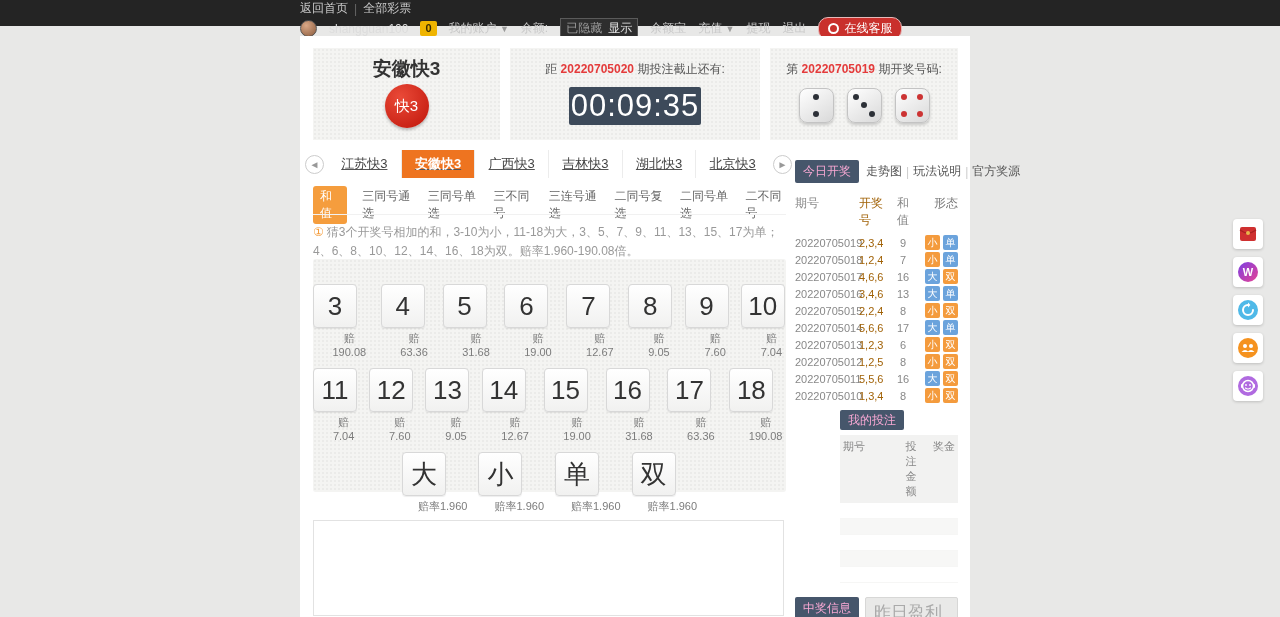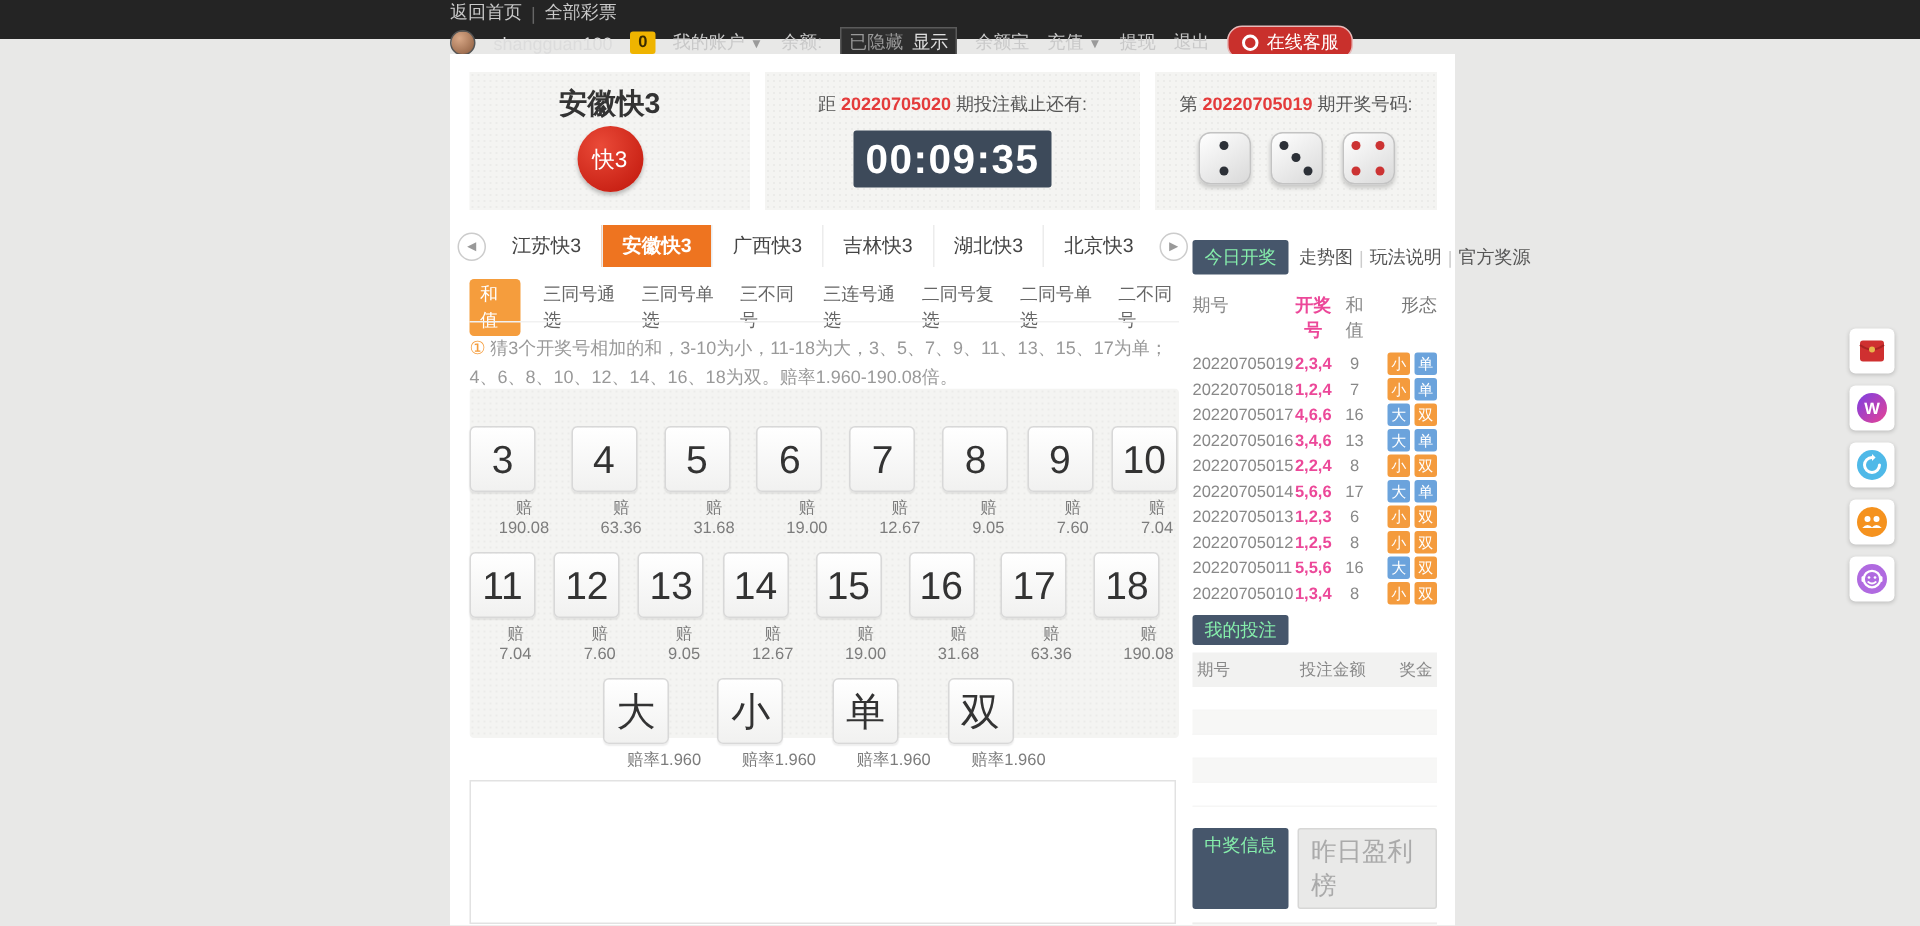"00:09:35" .countdown { font-size: 27px -> 31px; font-weight: bold -> normal }
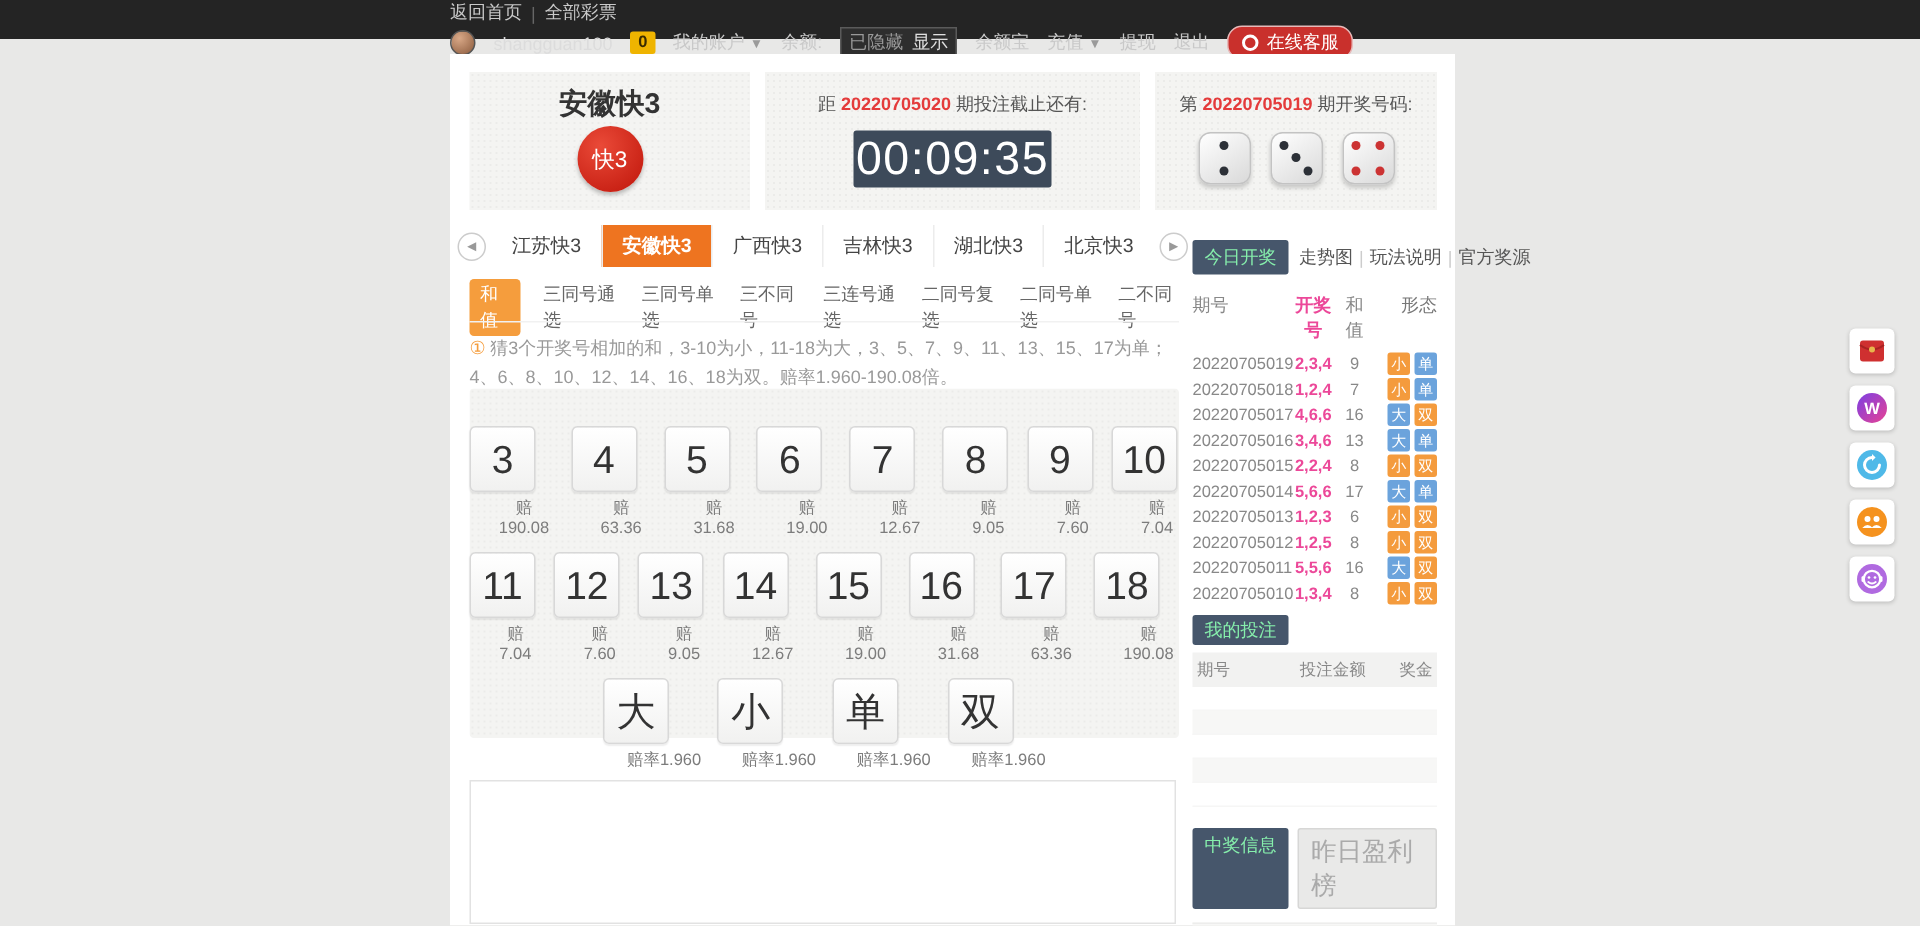"江苏快3" .tabs-list { text-decoration: none -> underline }
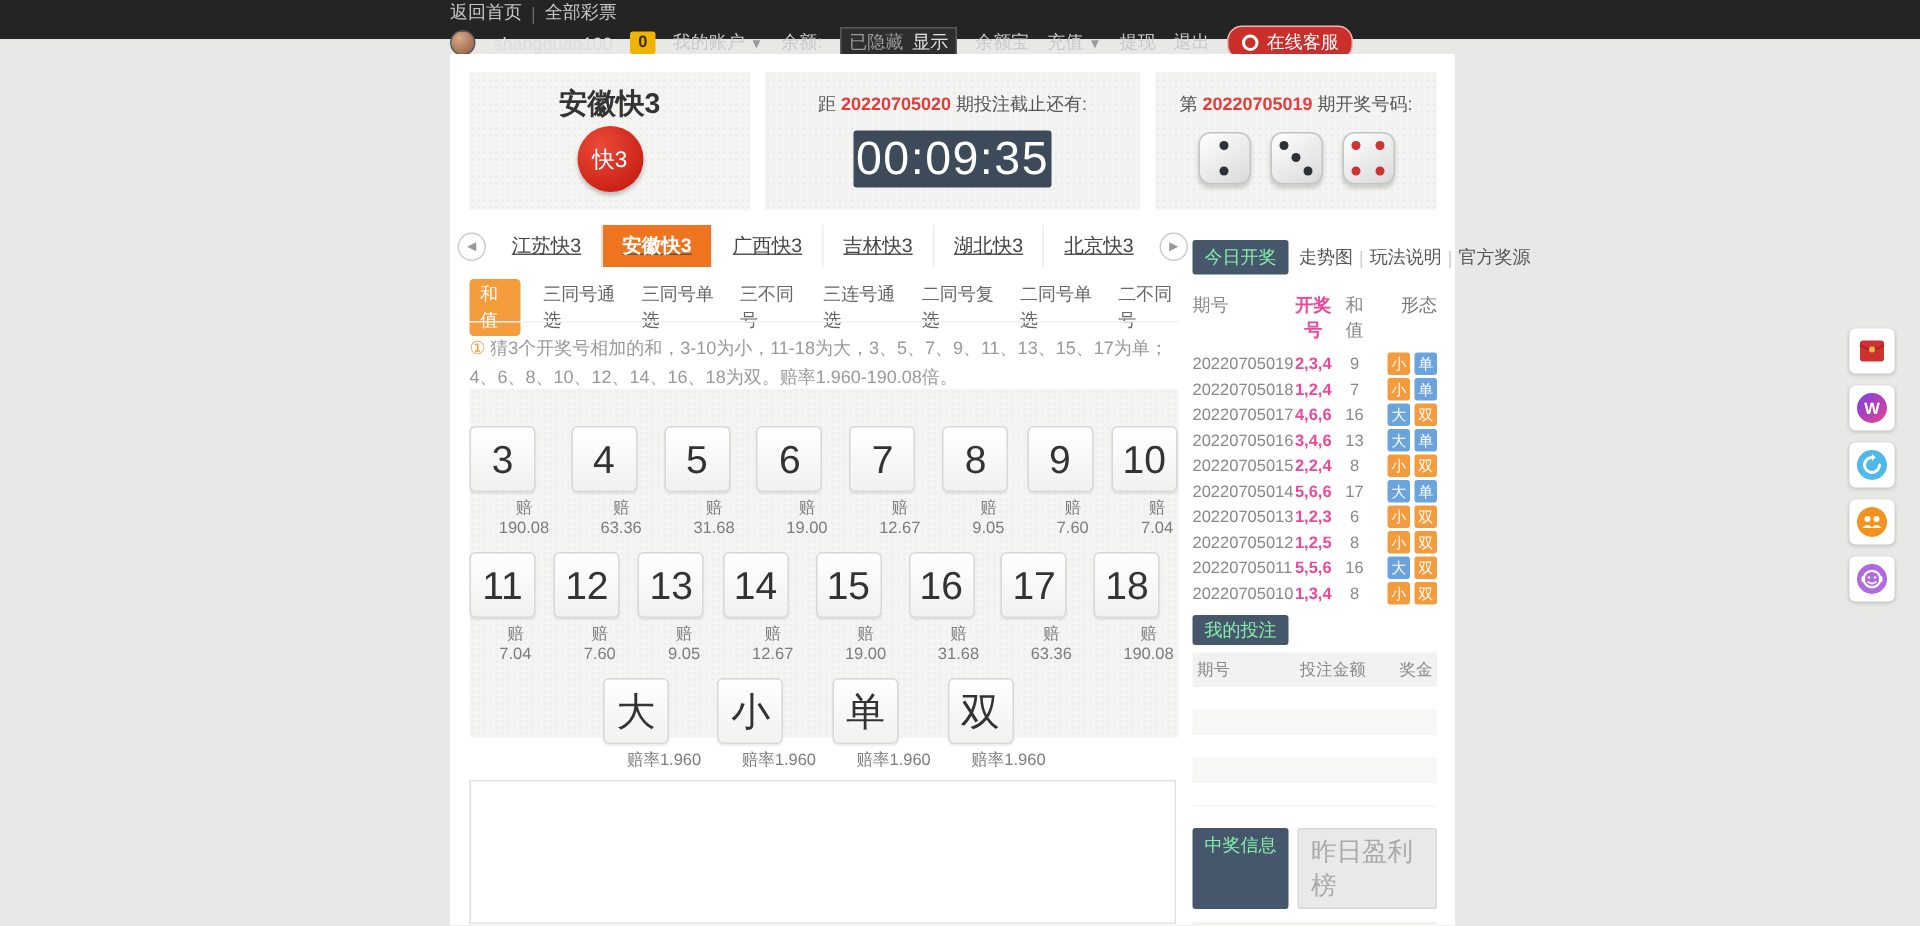"今日开奖" .btn-dark { color: #86efac -> #f9a8d4 }
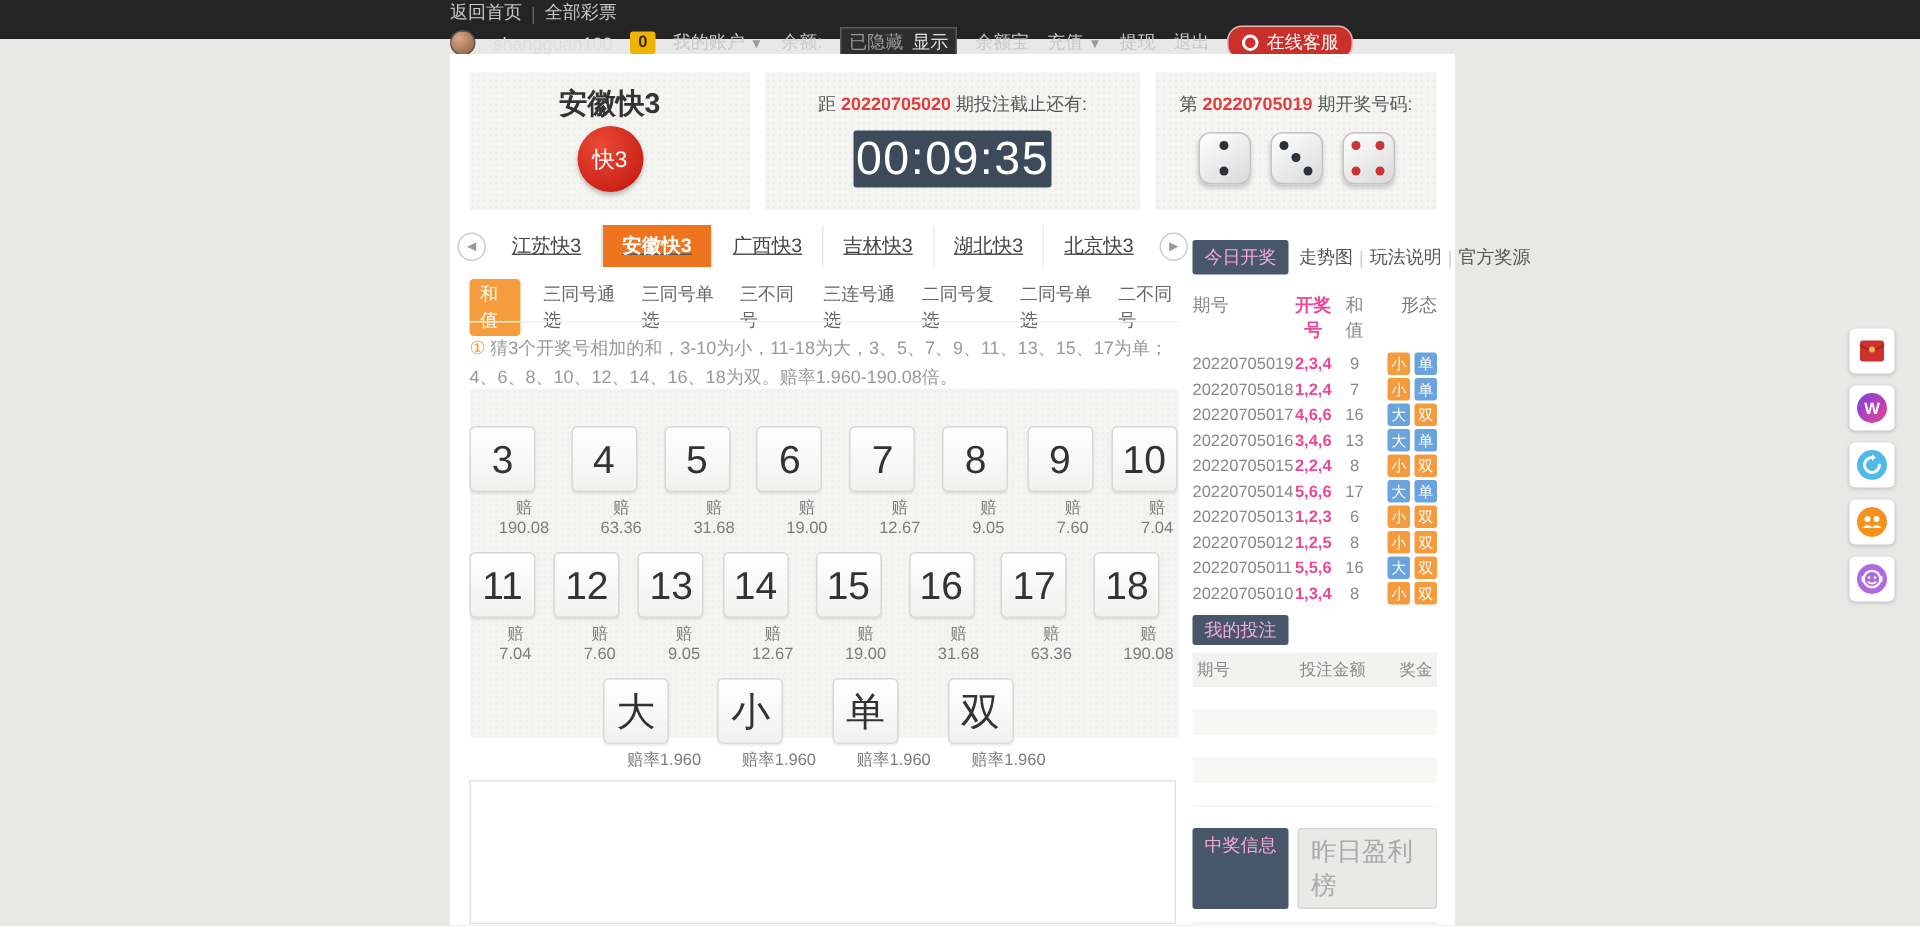"开奖号" .c-nums { color: #ec4899 -> #a16207; font-weight: bold -> none; text-align: center -> left }
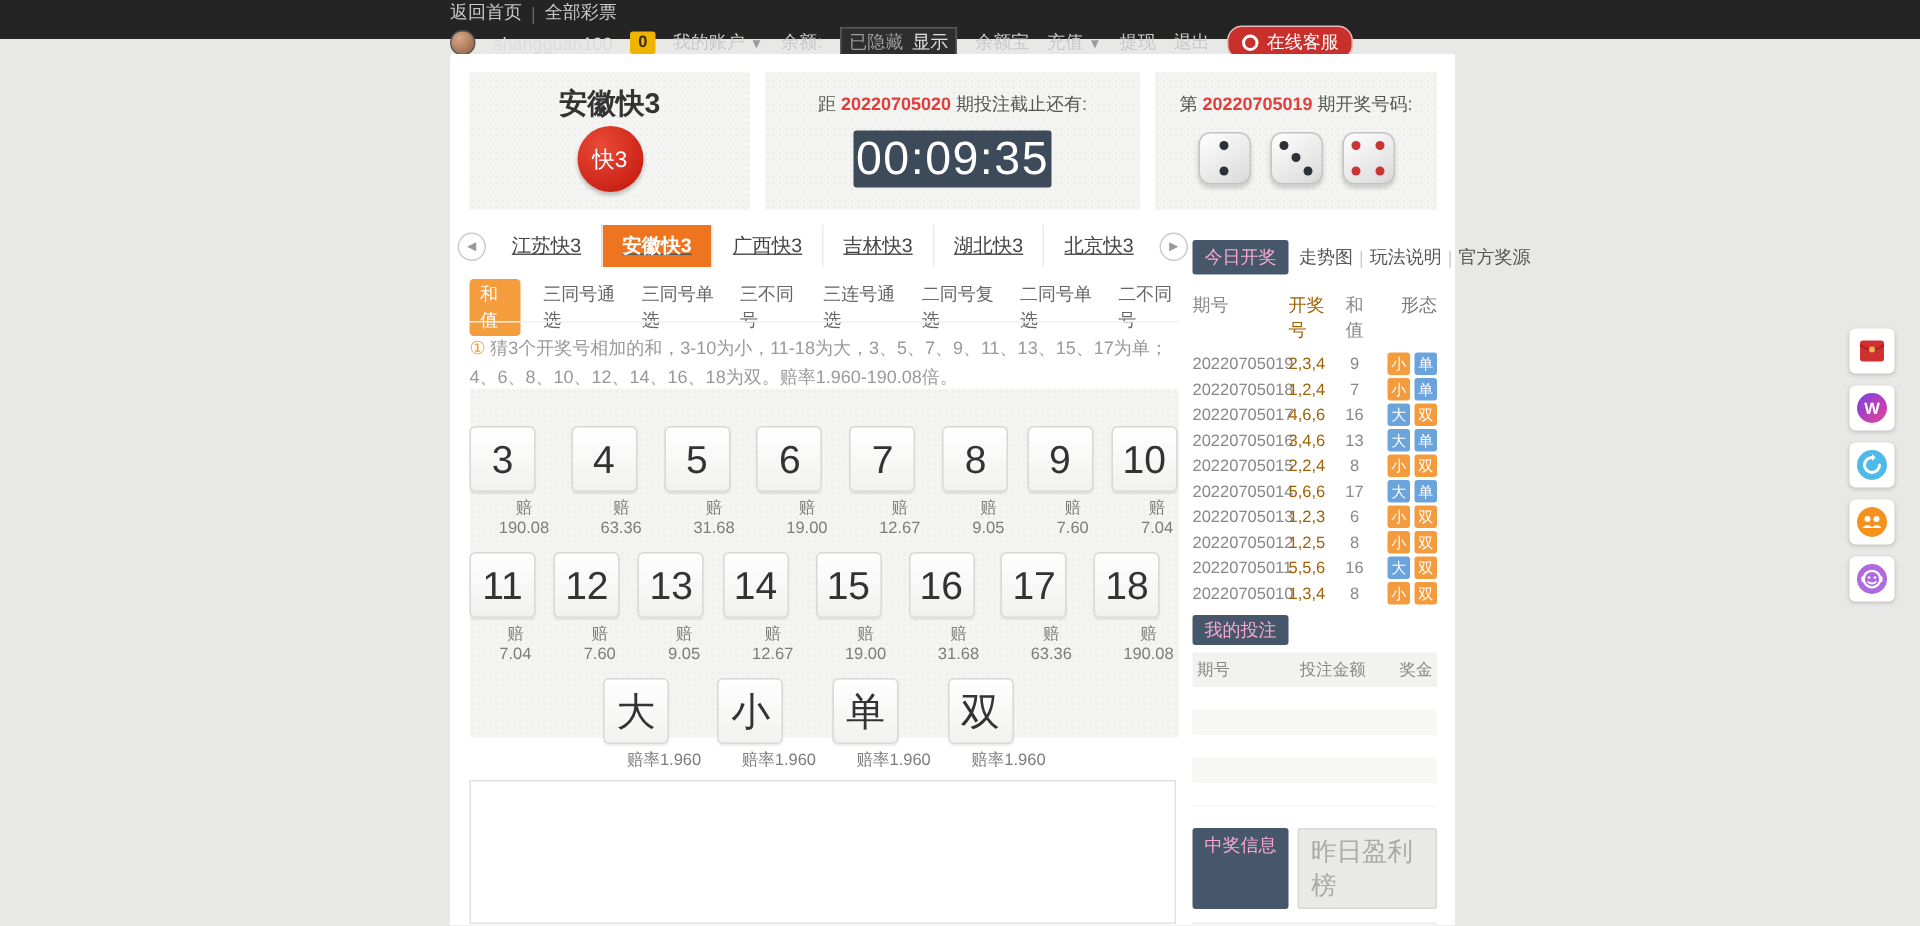"我的投注" .mybets { margin-left: none -> 45px }
